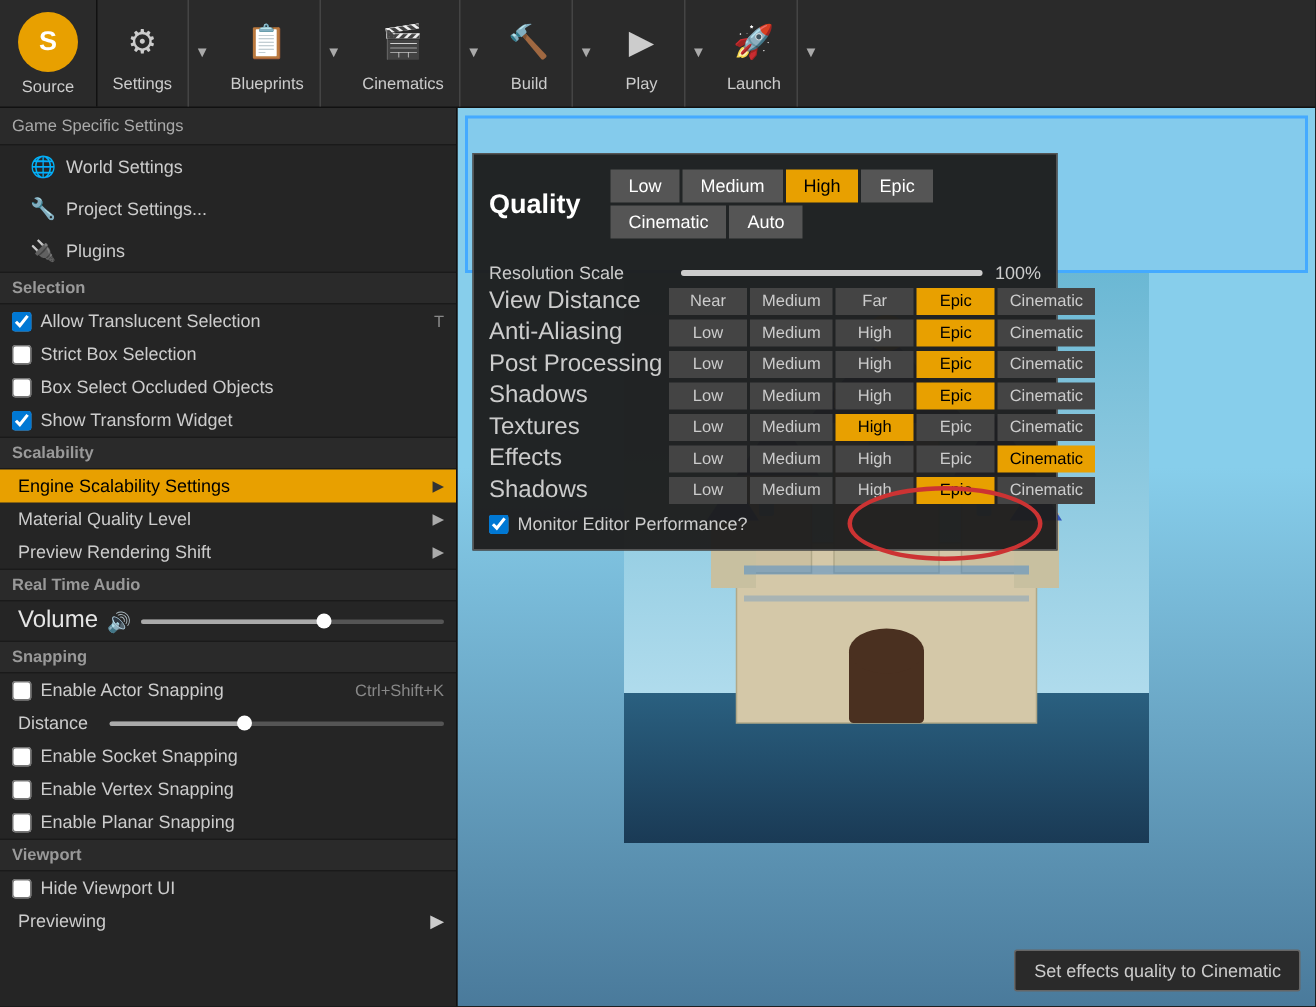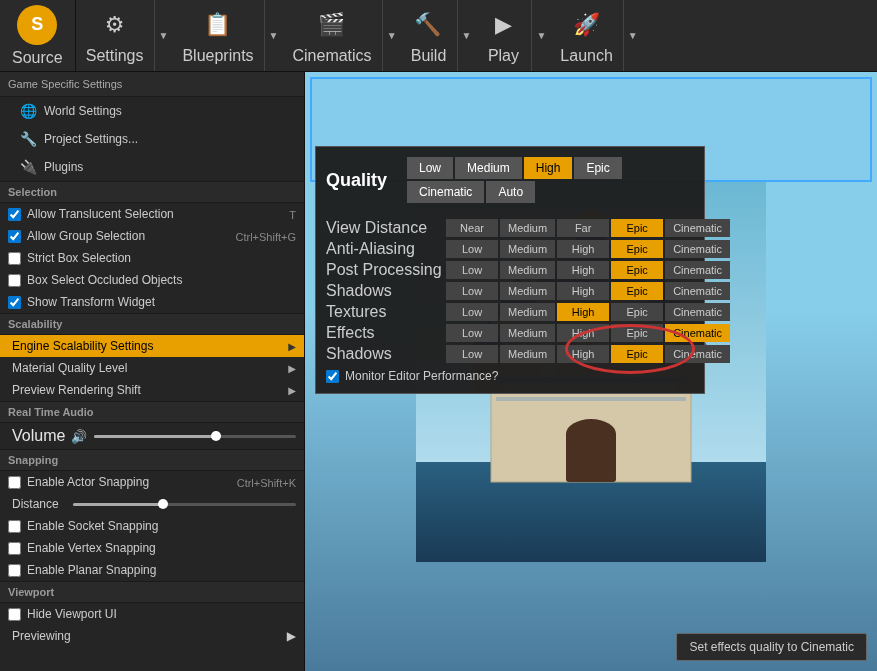"Source" .toolbar-label { font-size: 16px -> 11px }
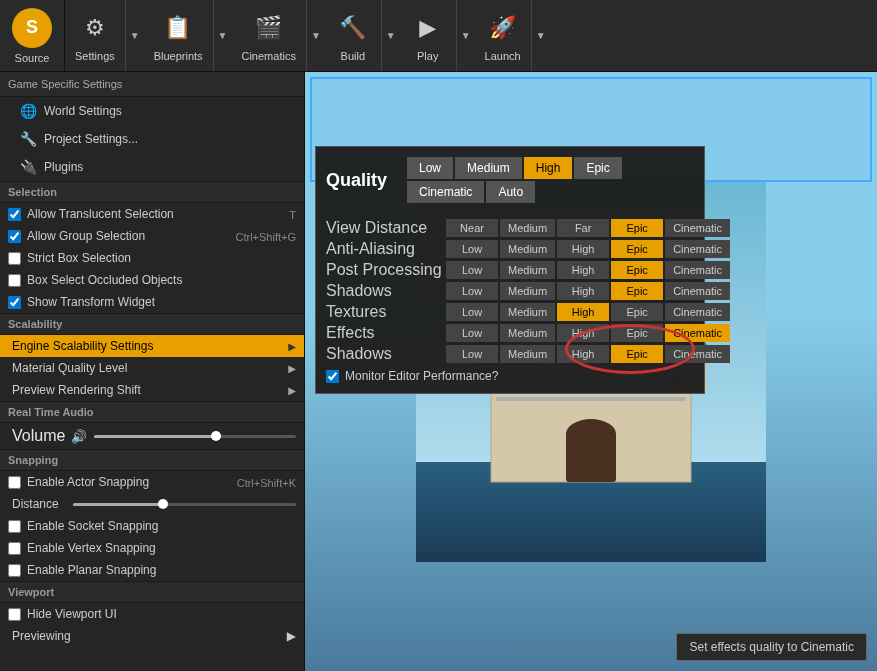"Quality" .quality-panel { margin-top: 44px -> none }
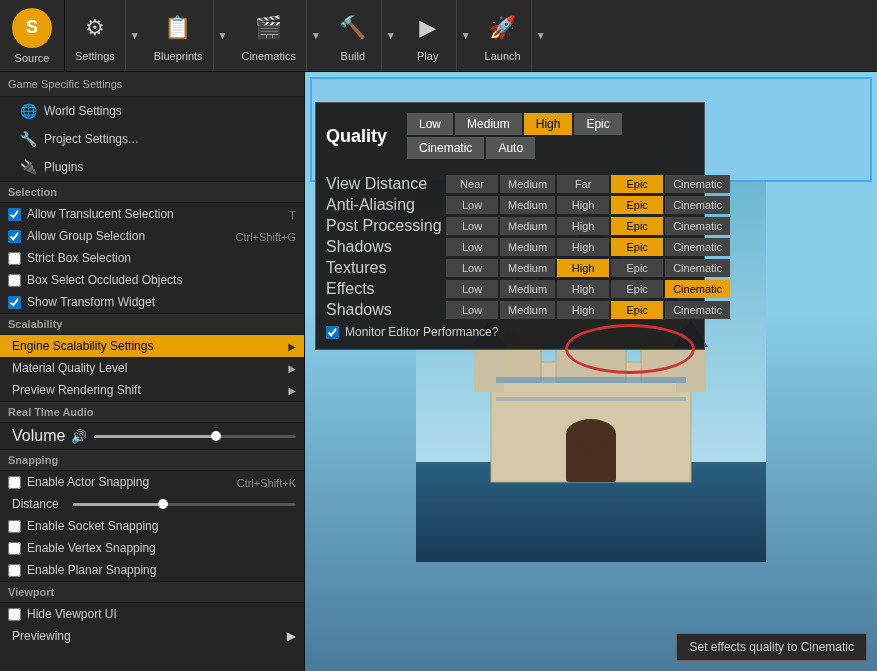"Resolution Scale" div.res-scale-row { html: none -> <div> <span>Resolution Scale</span> <div> <div></div> </div> <span>100%</span> </div> }
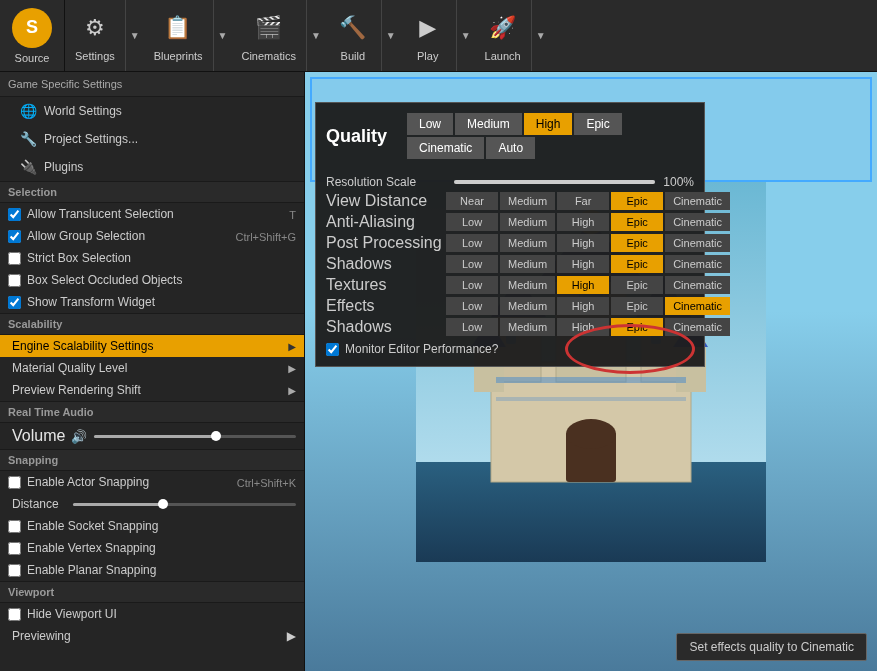"Allow Group Selection" div.checkbox-item { html: <div> <input> <span>Allow Group Selection</span> <span>Ctrl+Shift+G</span> </div> -> none }
